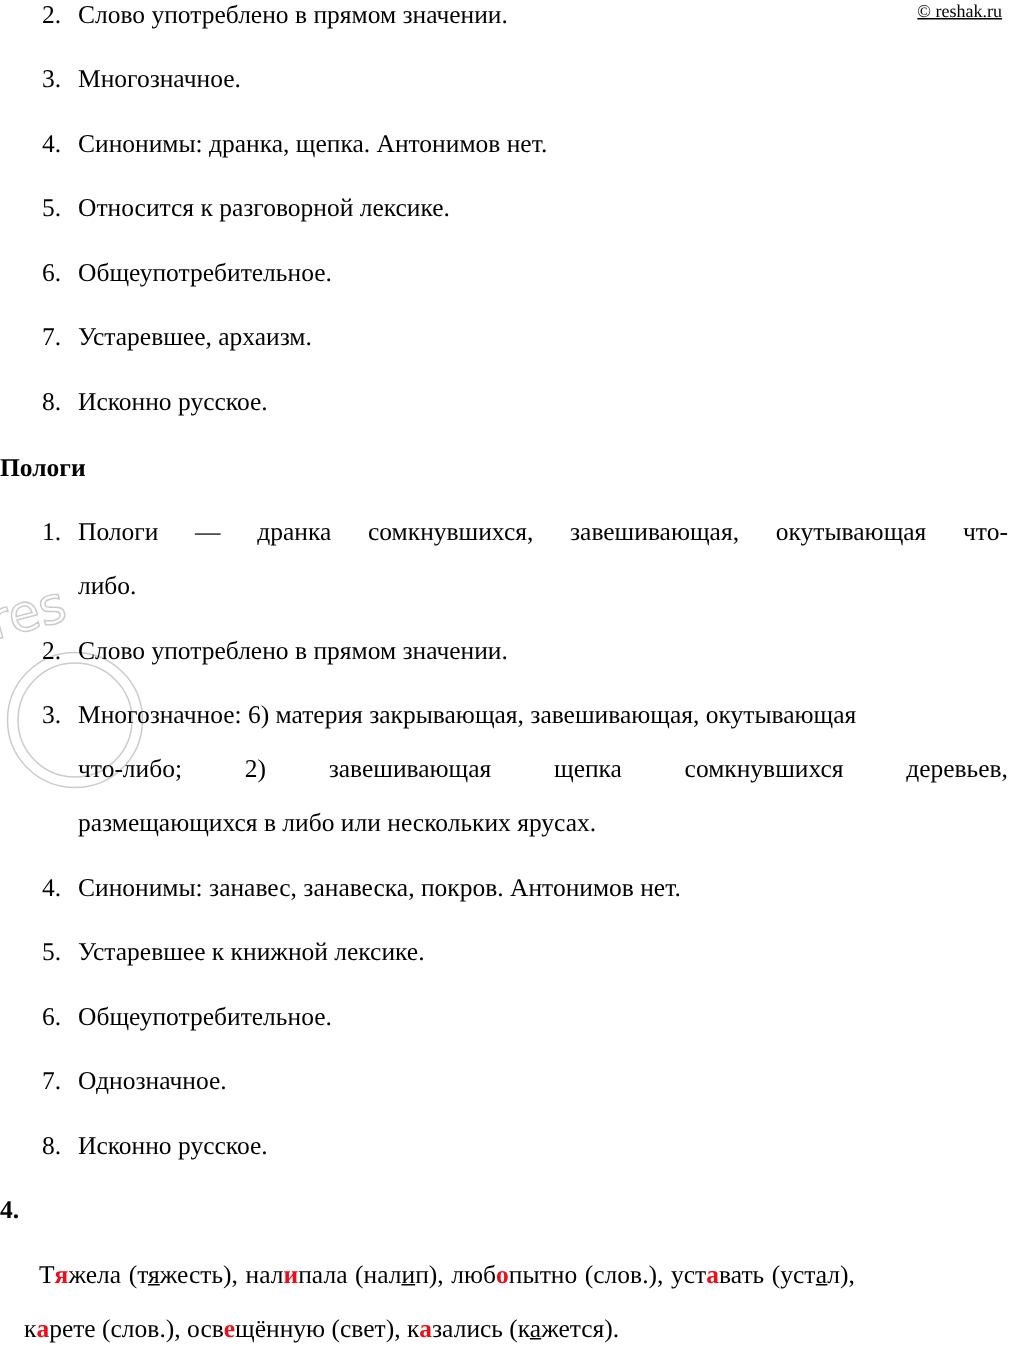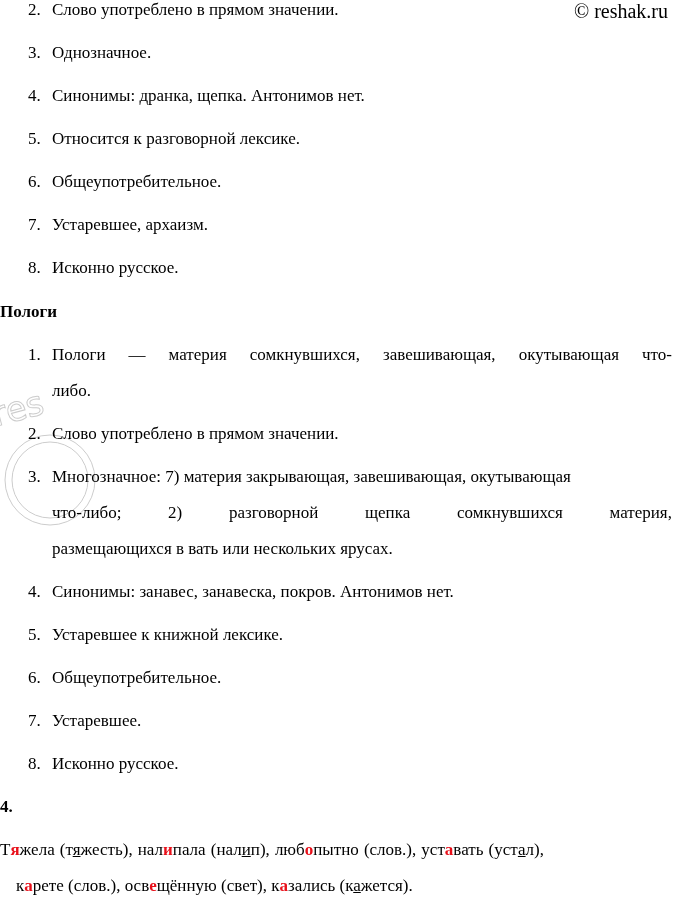"© reshak.ru" .wm { font-size: 20px -> 12px; text-decoration: none -> underline }
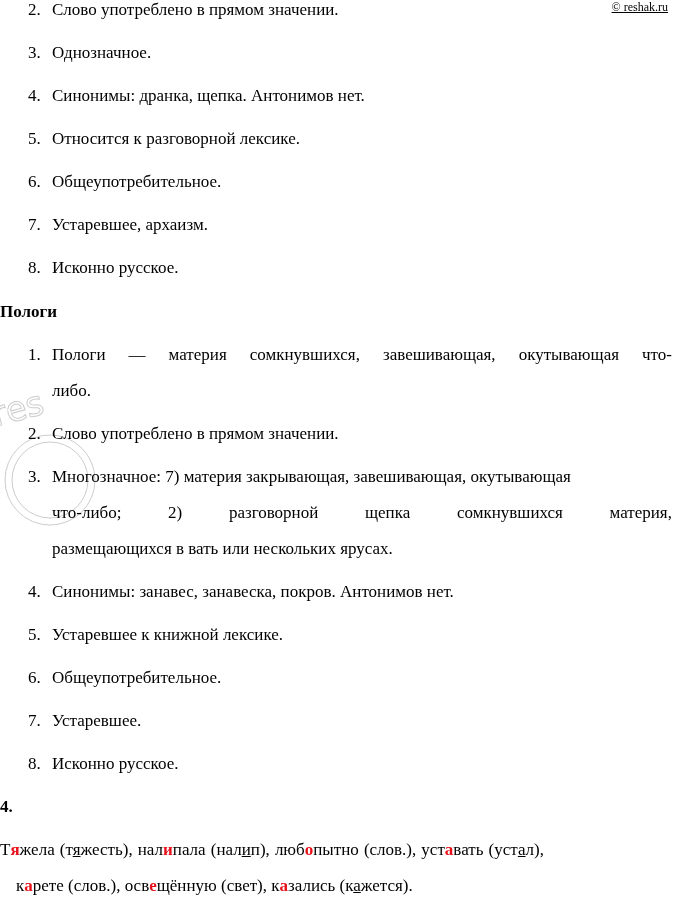"Однозначное." span.txt { text: Однозначное -> Многозначное }
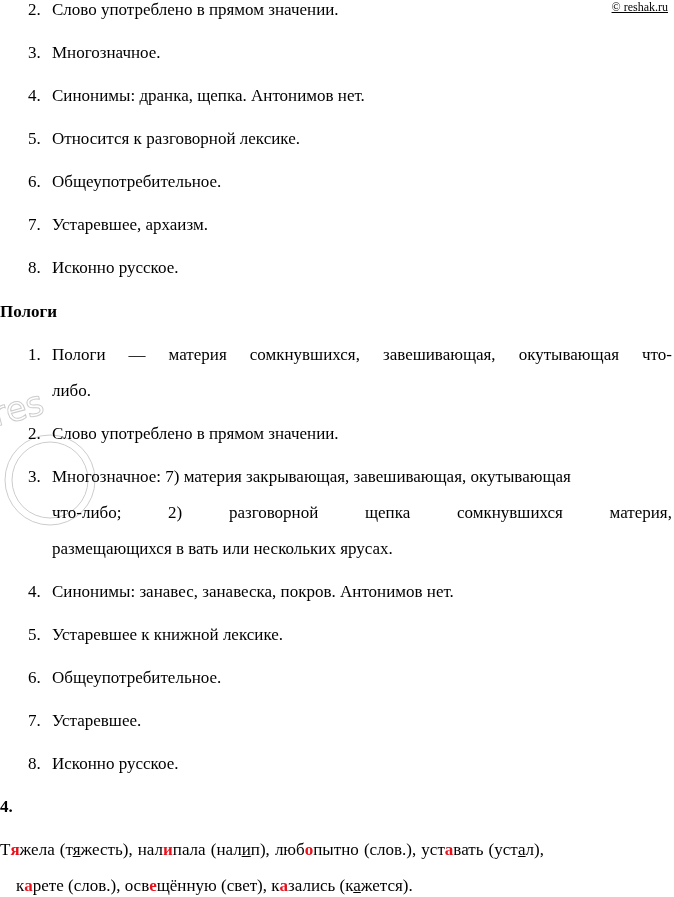"материя" span { text: материя -> дранка }
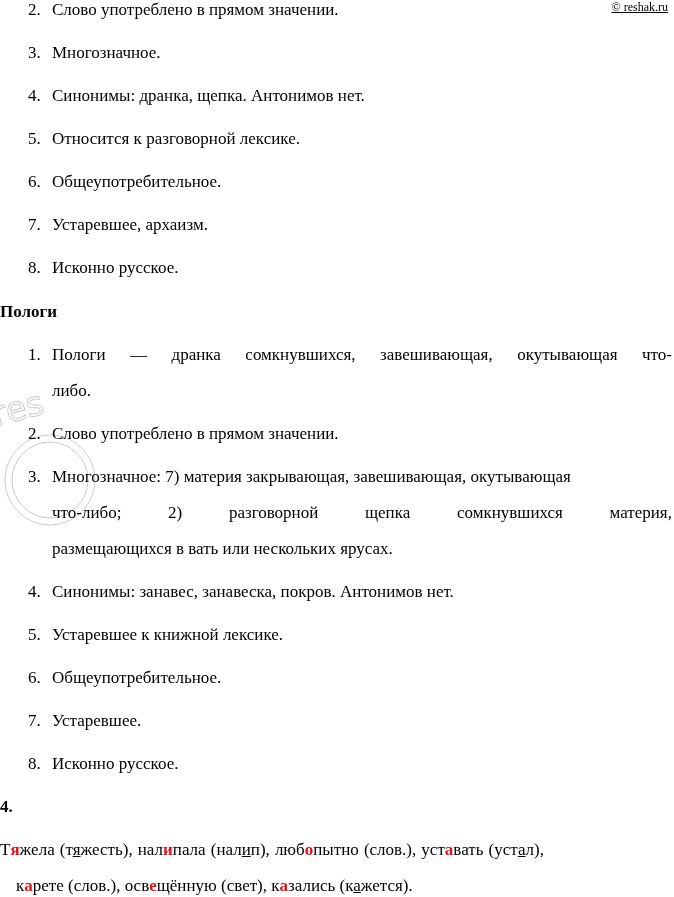"Многозначное: 7) материя закрывающая," span.txt { text: 7 -> 6 }
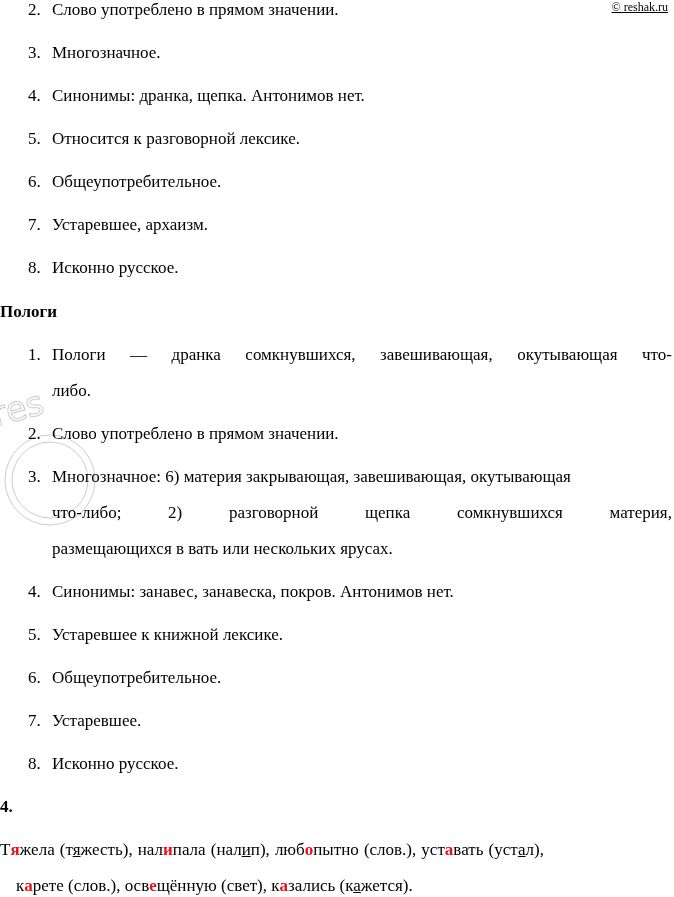"разговорной" span { text: разговорной -> завешивающая }
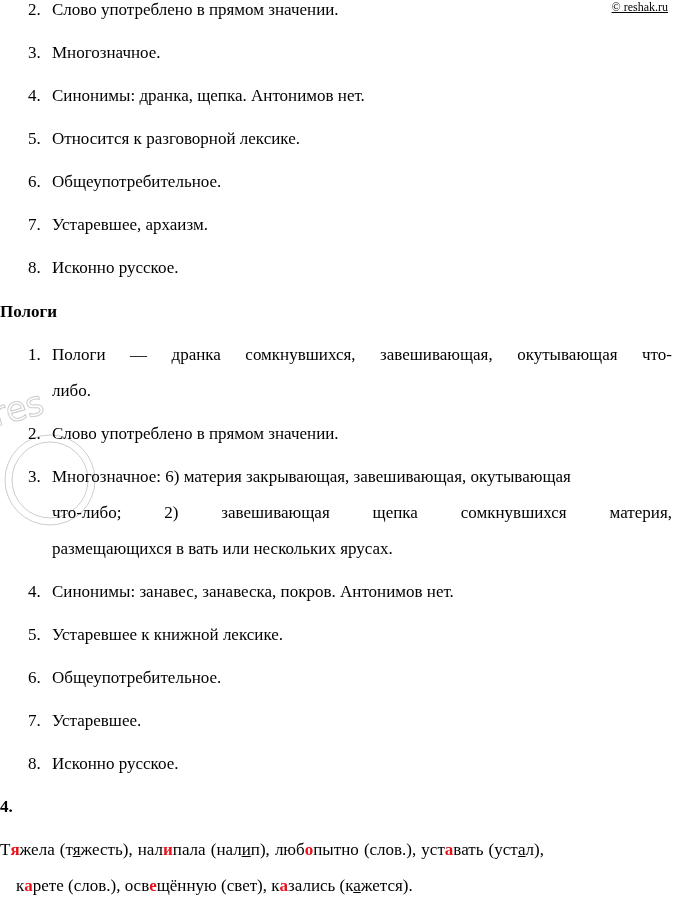"материя," span { text: материя -> деревьев }
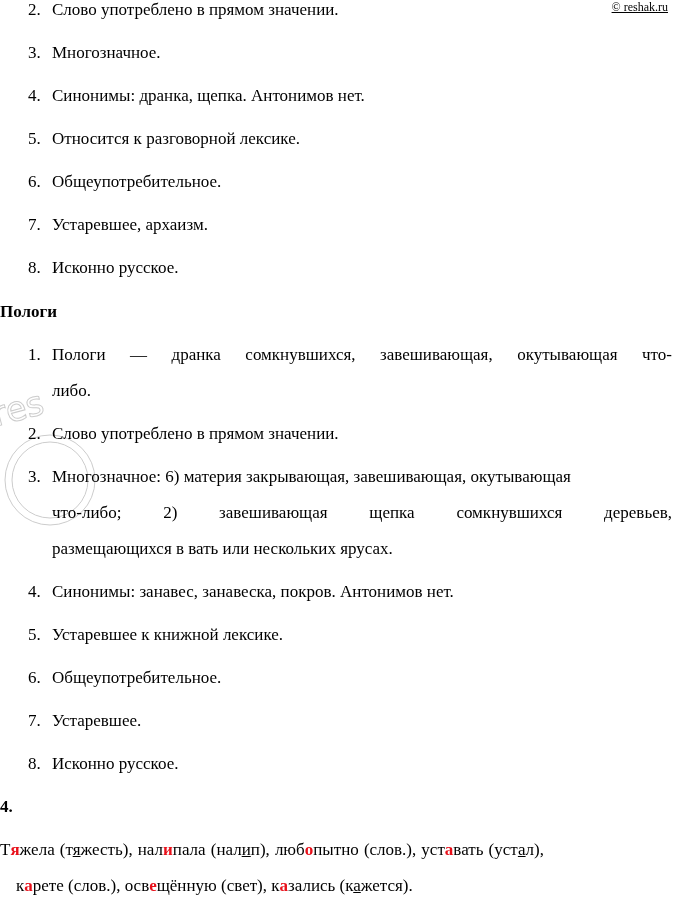"размещающихся в вать или нескольких" span.txt { text: вать -> либо }
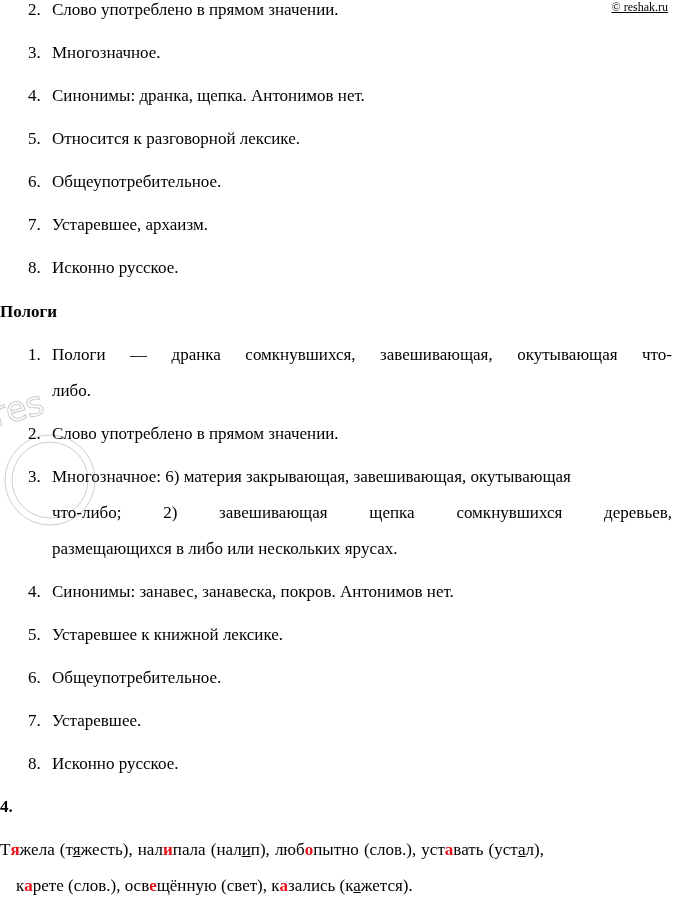"Устаревшее." span.txt { text: Устаревшее -> Однозначное }
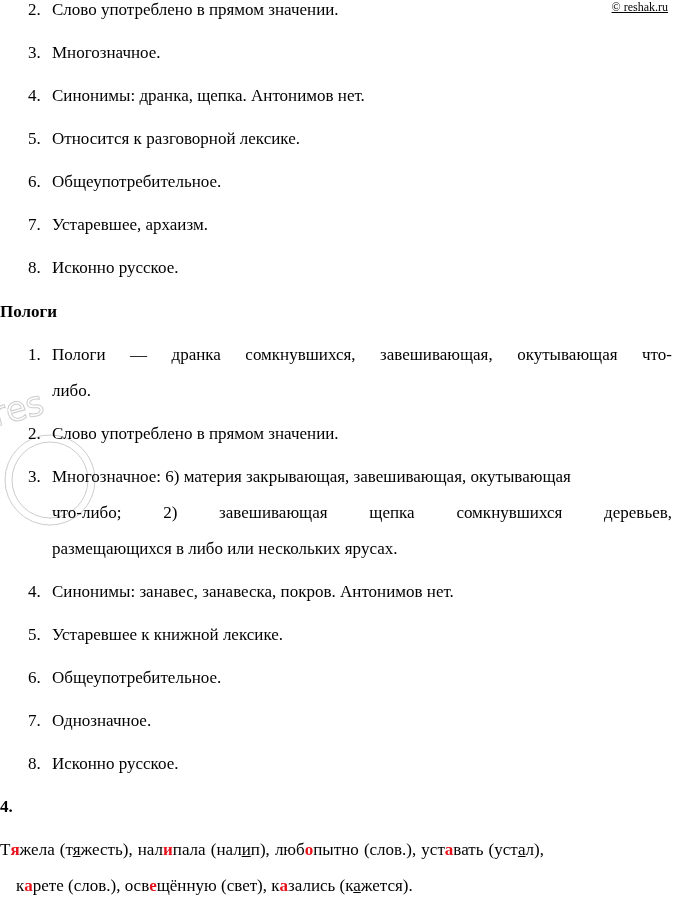"Тяжела" .pj { padding-left: none -> 26px }
